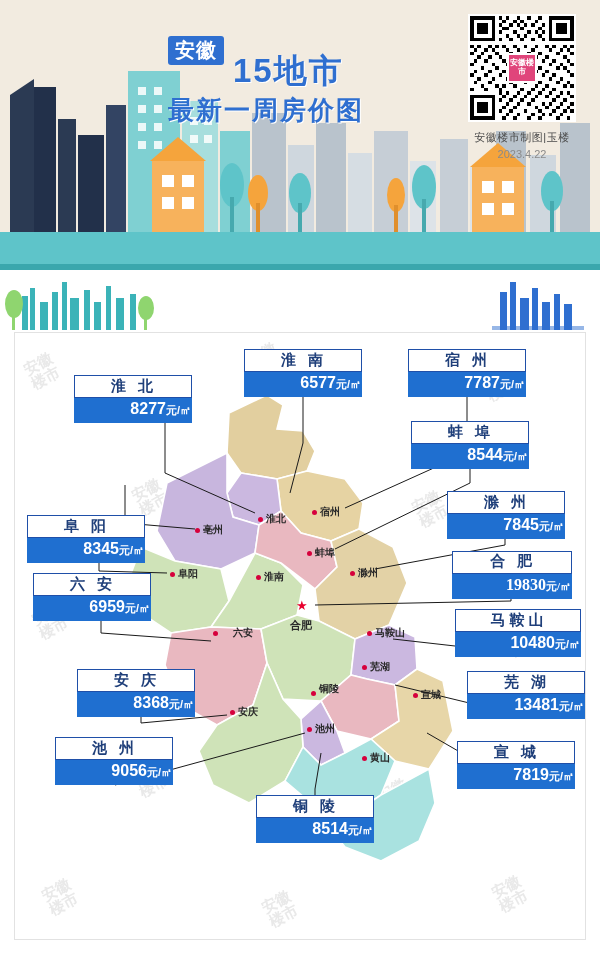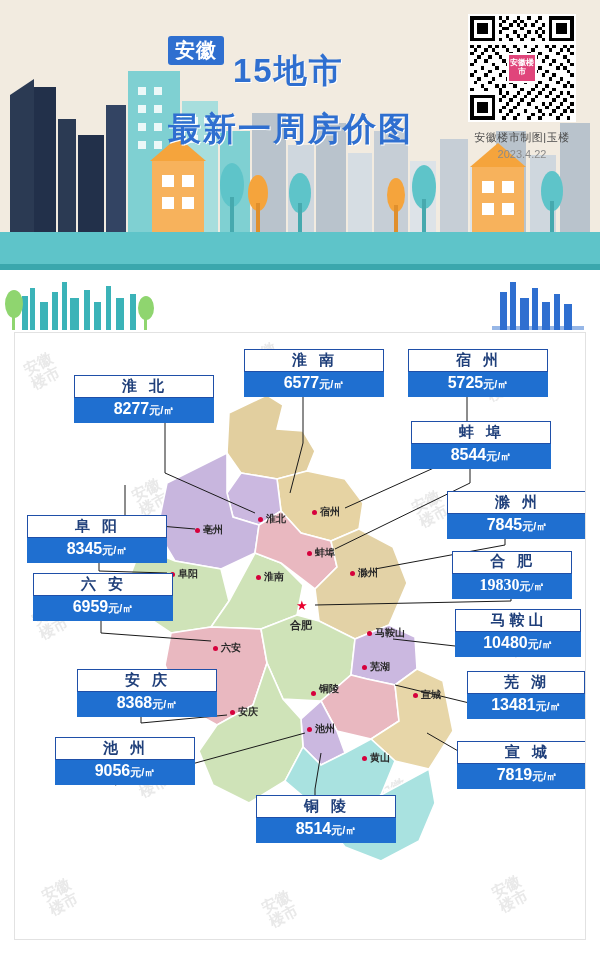"最新一周房价图" .title-row2 { font-size: 33px -> 26px; margin-top: 23px -> 9px }
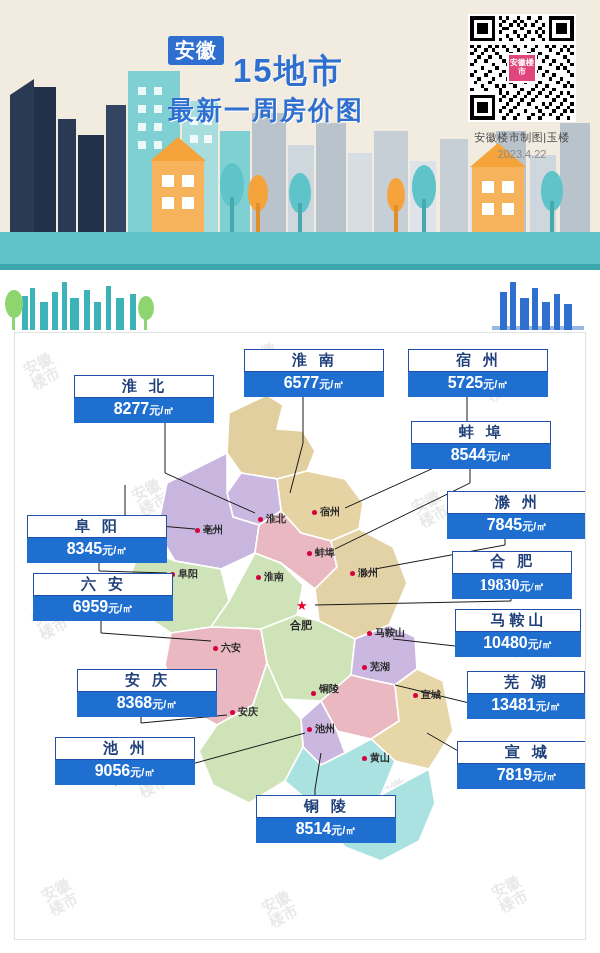"淮 南" .lab { width: 140px -> 118px }
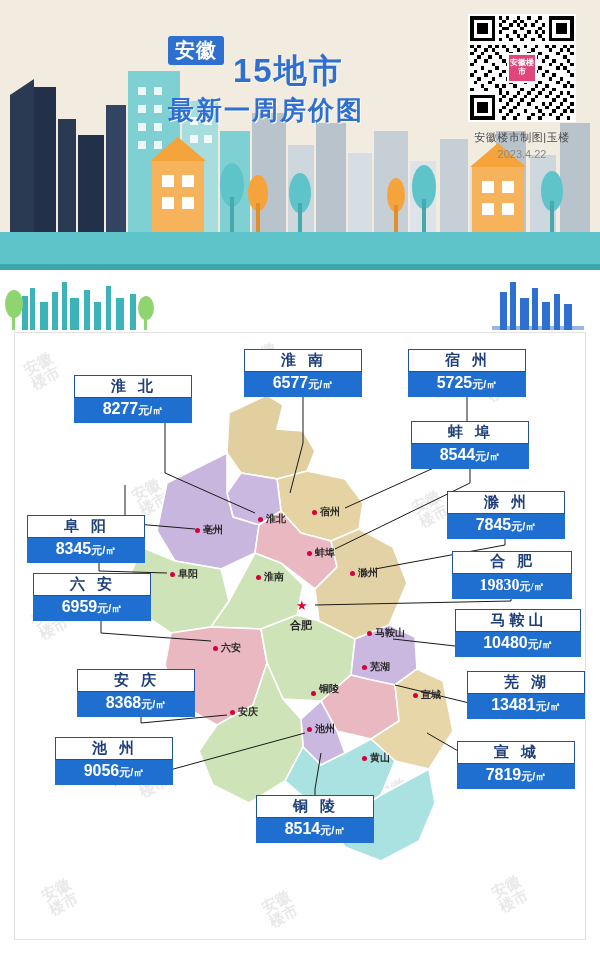"6577元/㎡" .lab .price { text-align: center -> right }
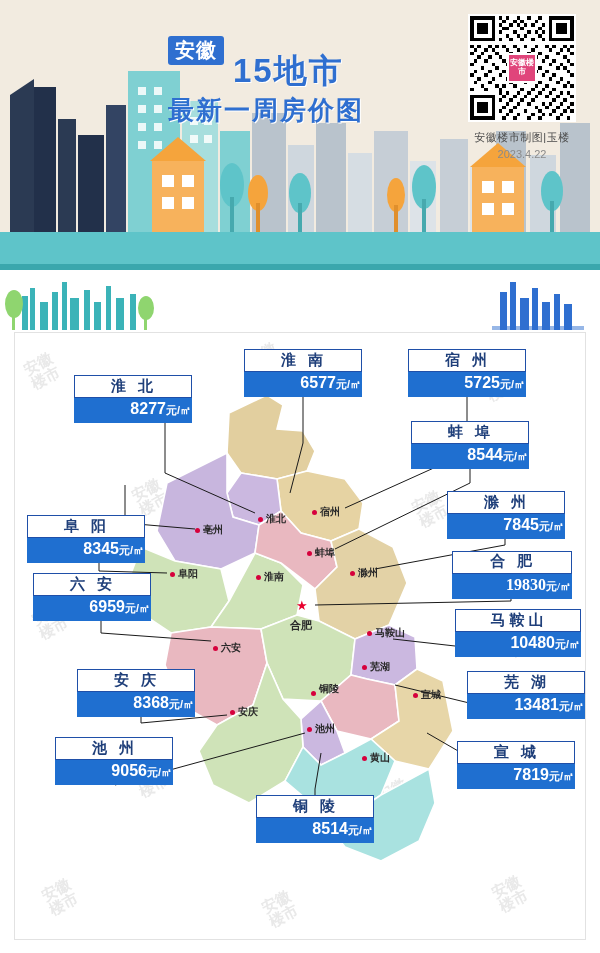"5725" span { text: 5725 -> 7787 }
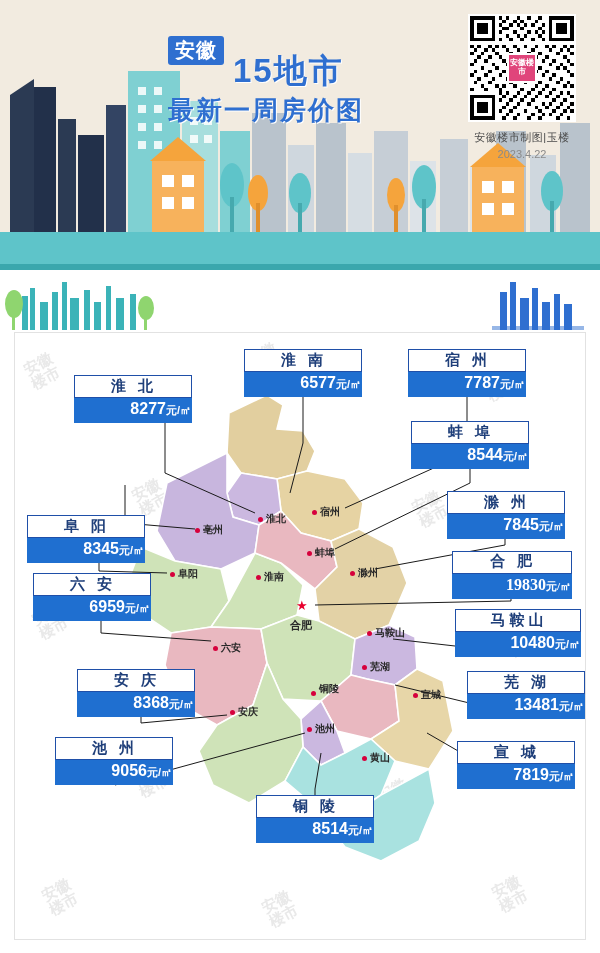"六安" div.city-dot { gap: none -> 12px; top: 308px -> 293px }
